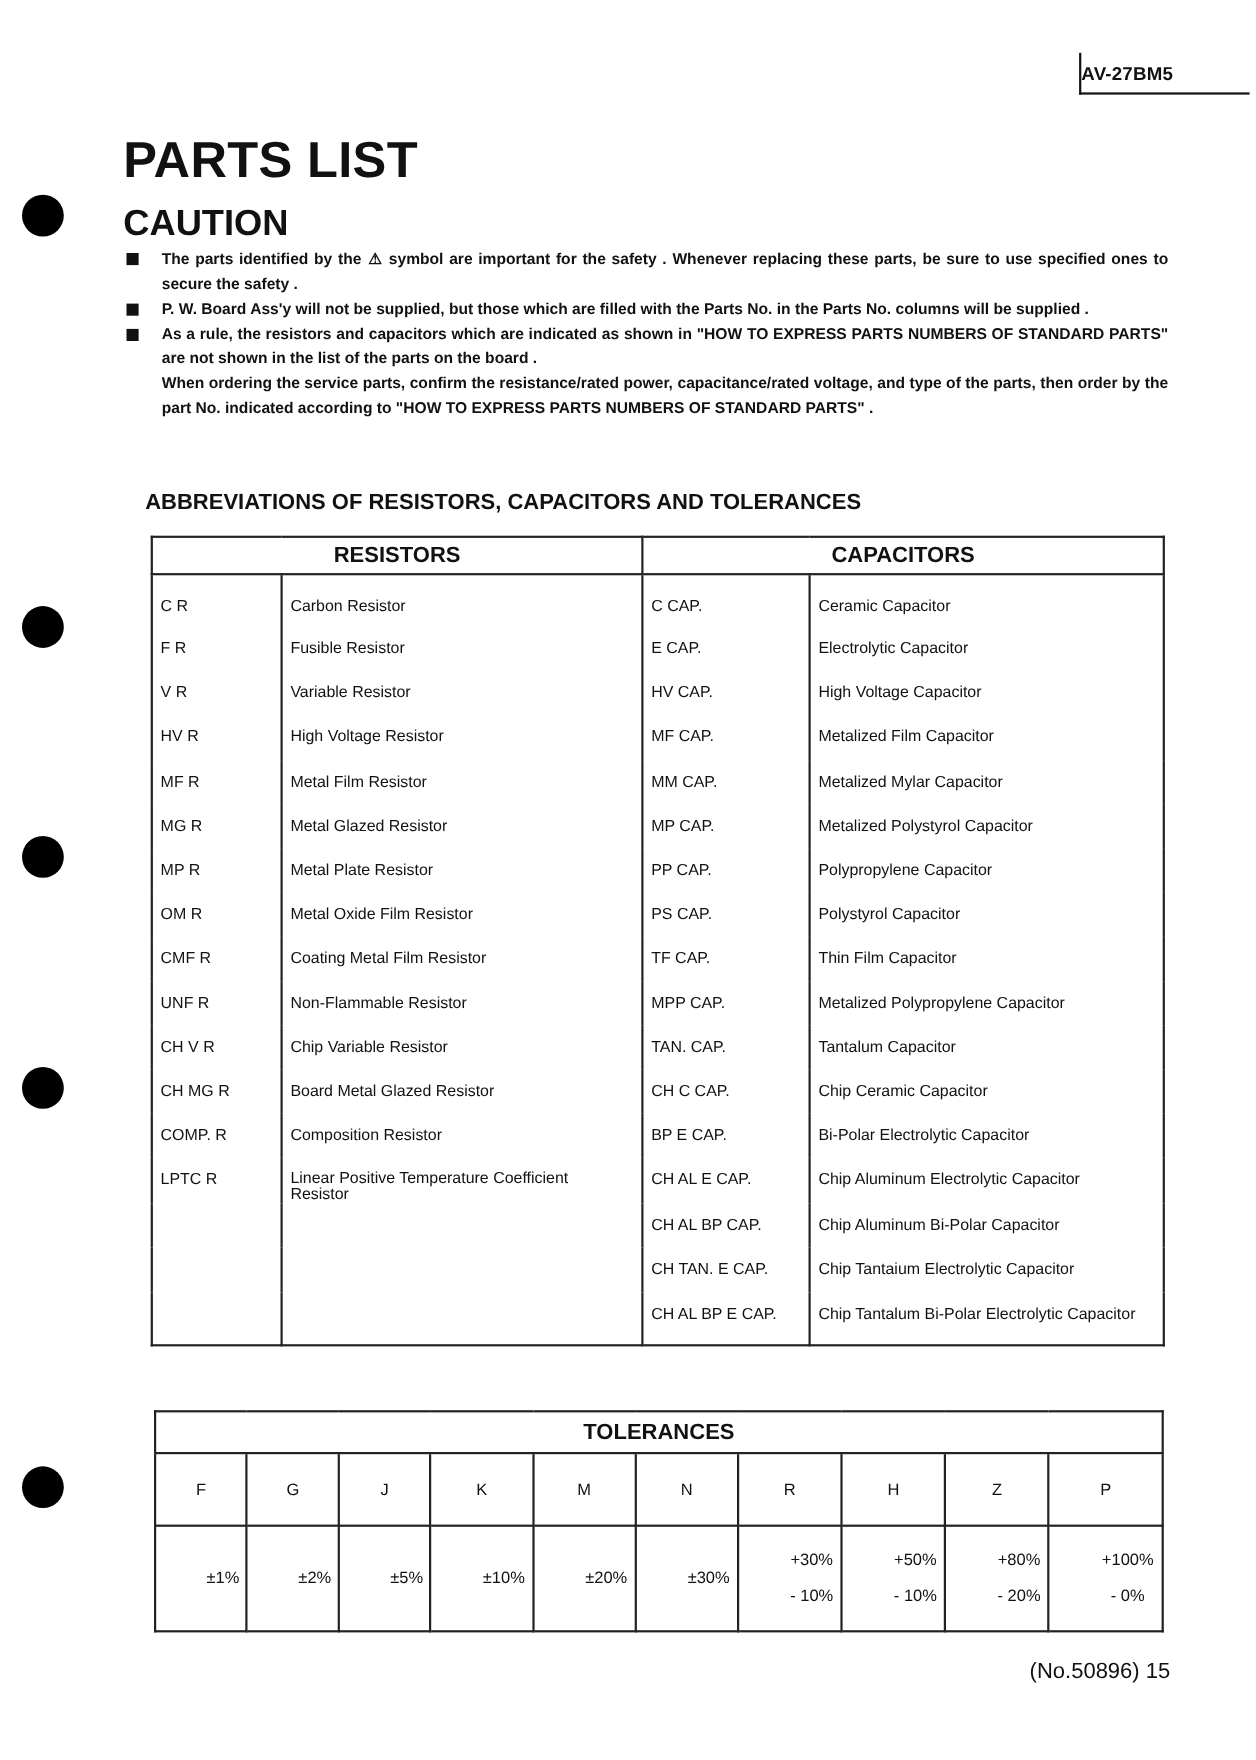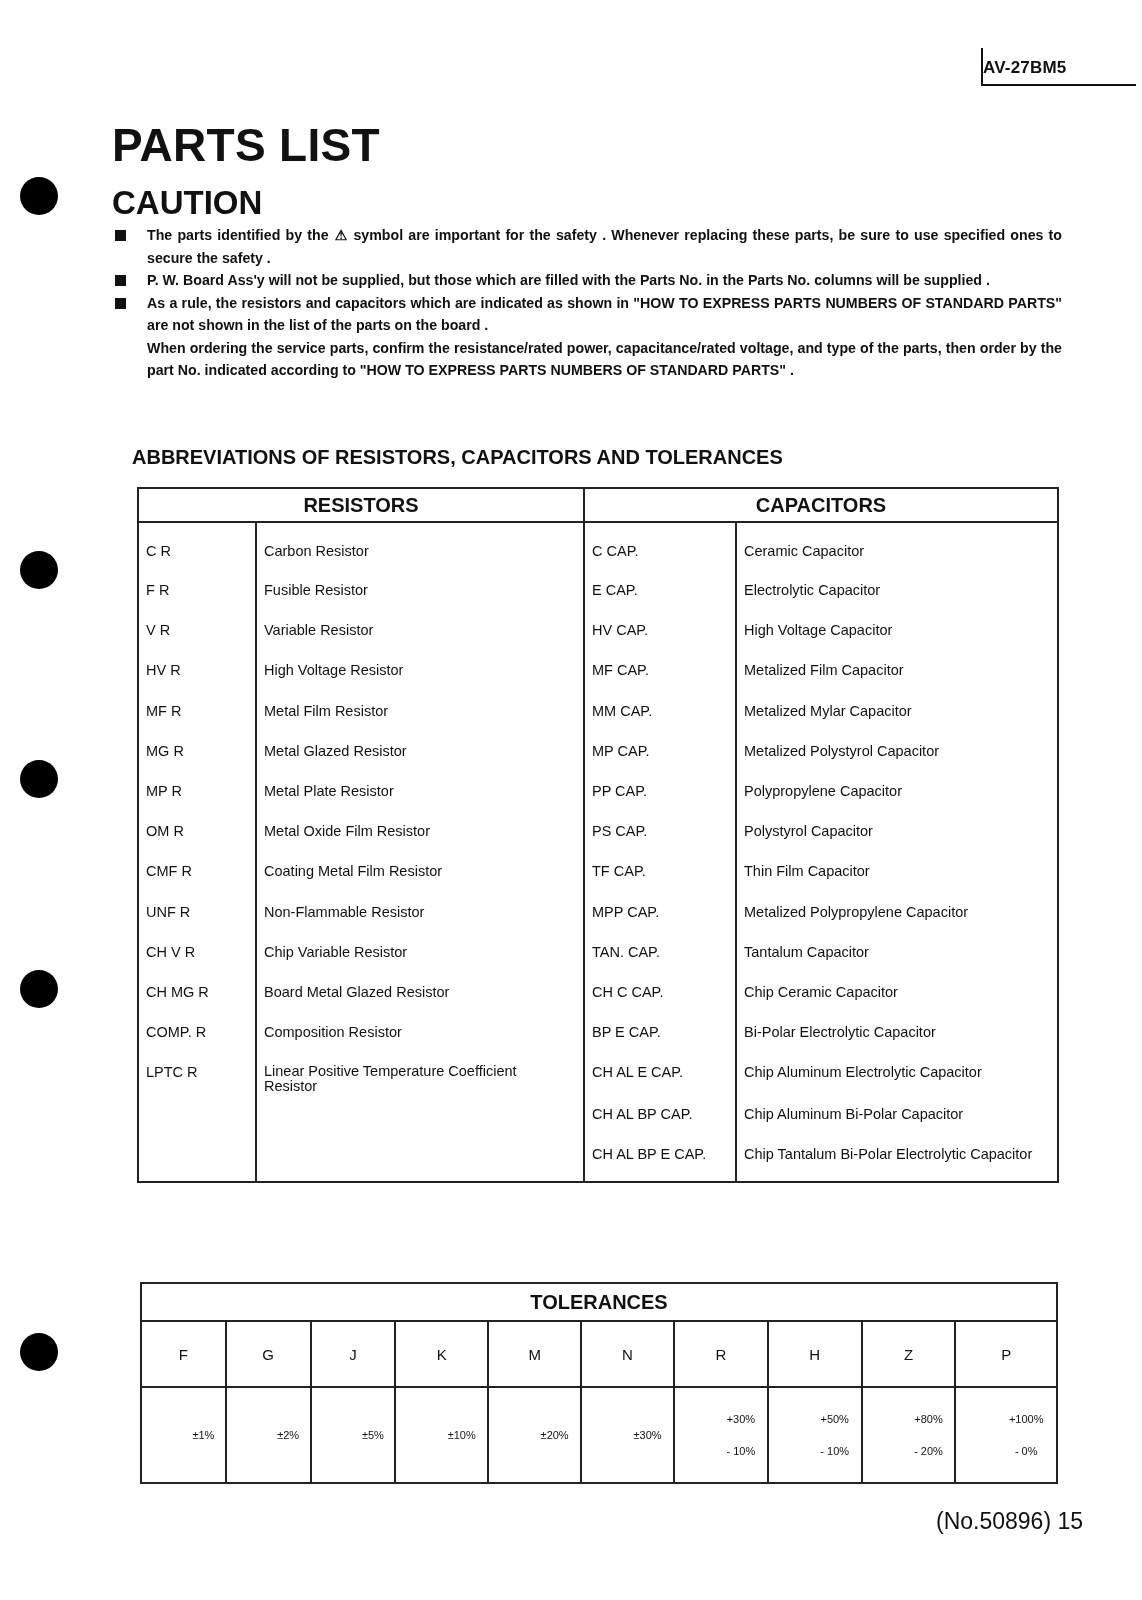"CH TAN. E CAP." tr { html: none -> <tr> <td></td> <td></td> <td>CH TAN. E CAP.</td> <td>Chip Tantaium Electrolytic Capacitor</td> </tr> }
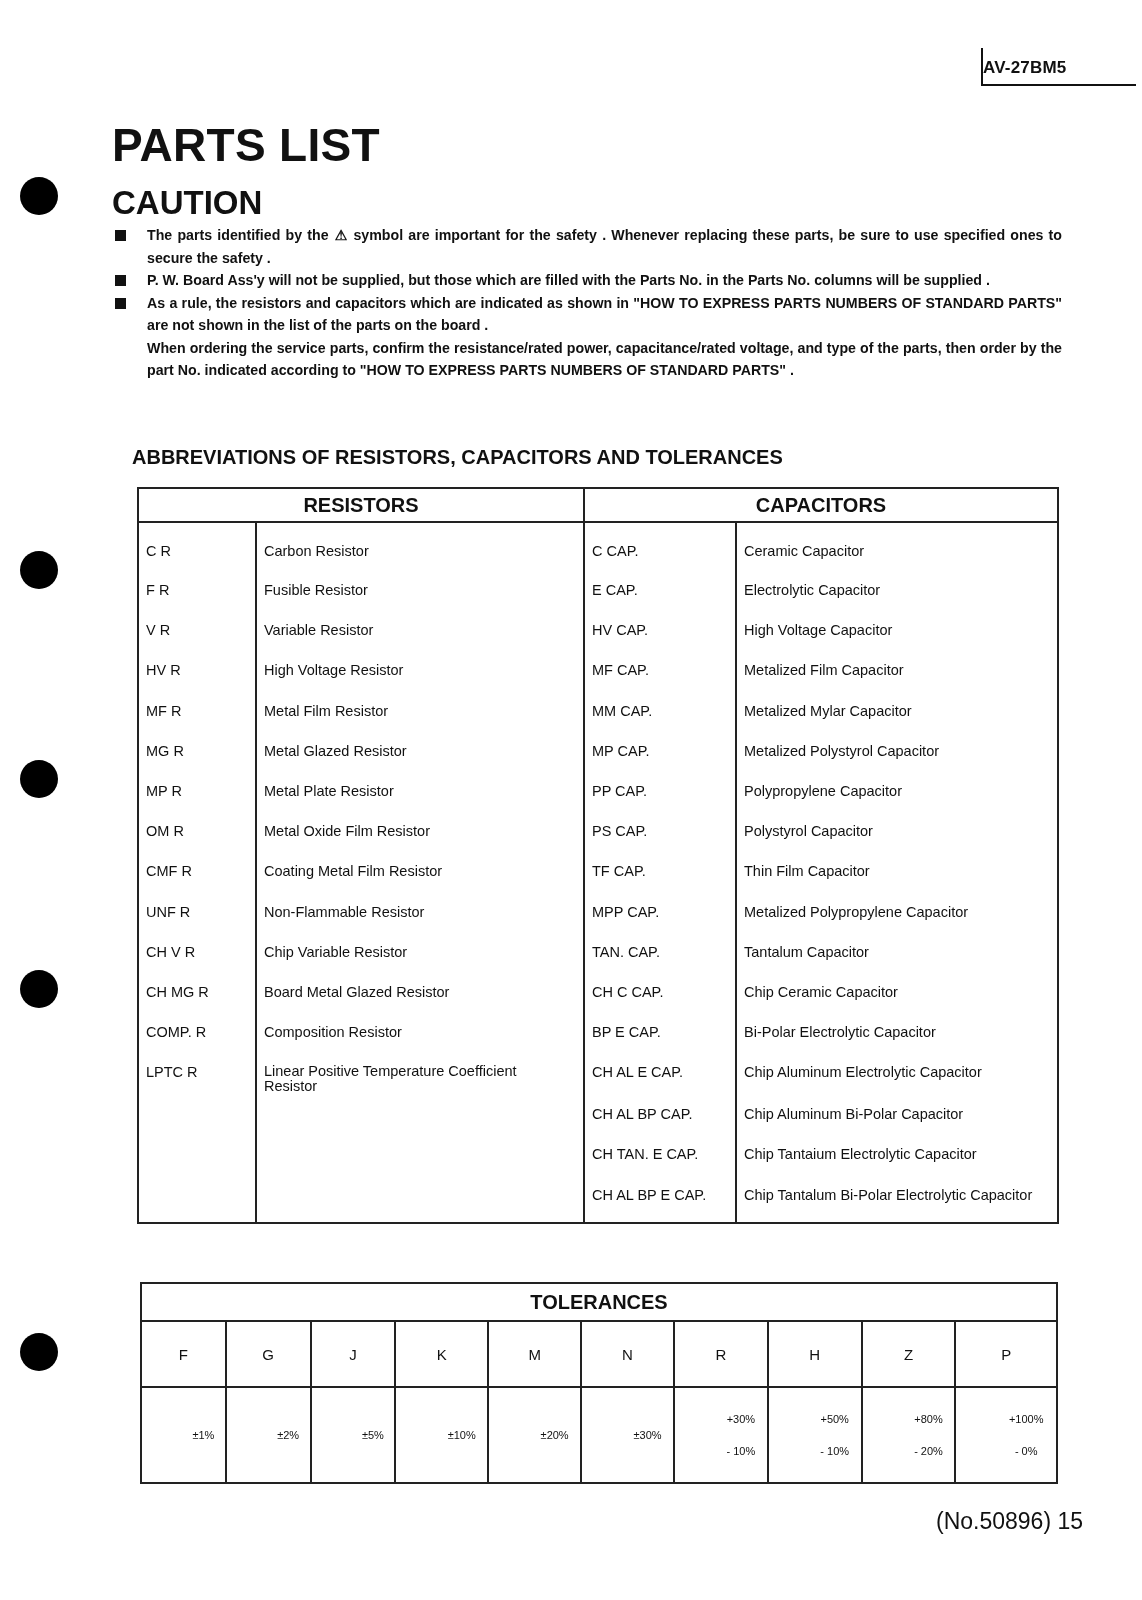"+30%" .tol-table td.val { font-size: 11px -> 15px }
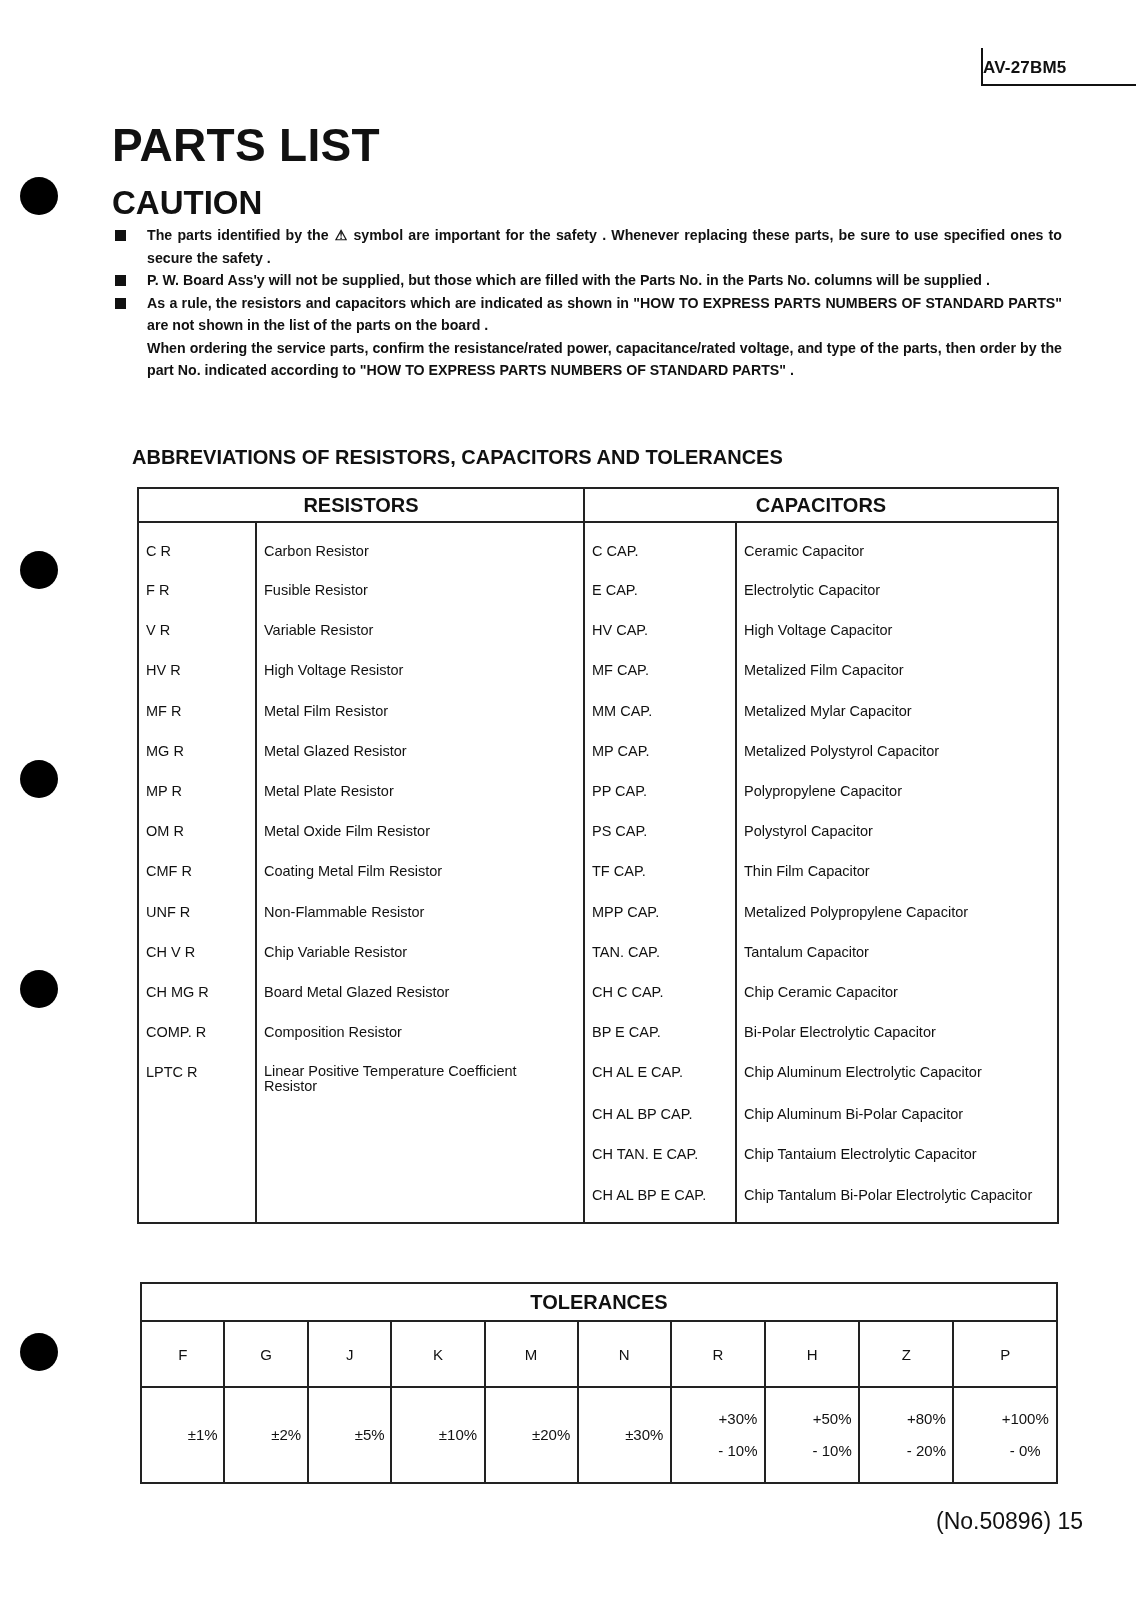"(No.50896) 15" .footer { font-size: 23px -> 20px }
